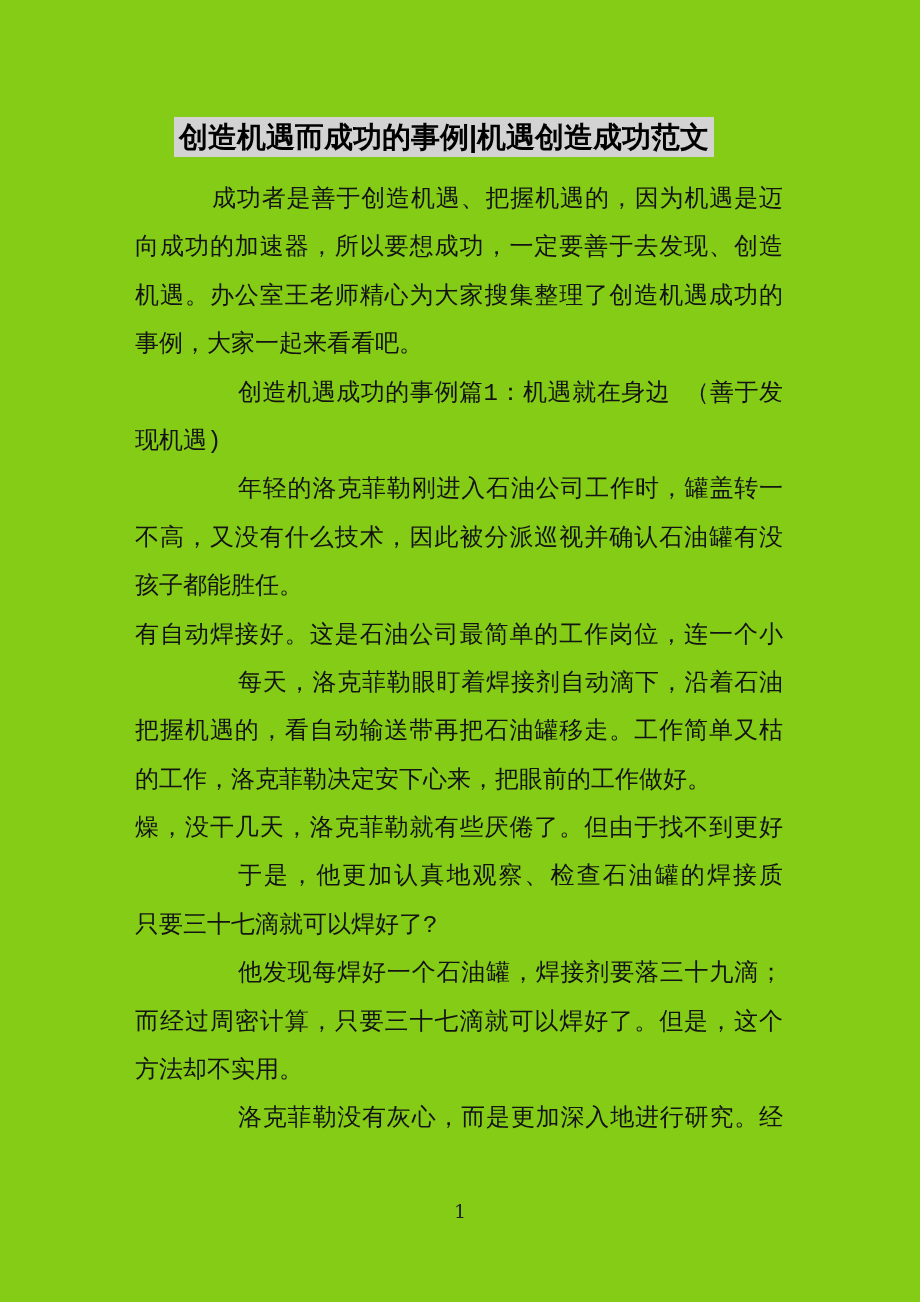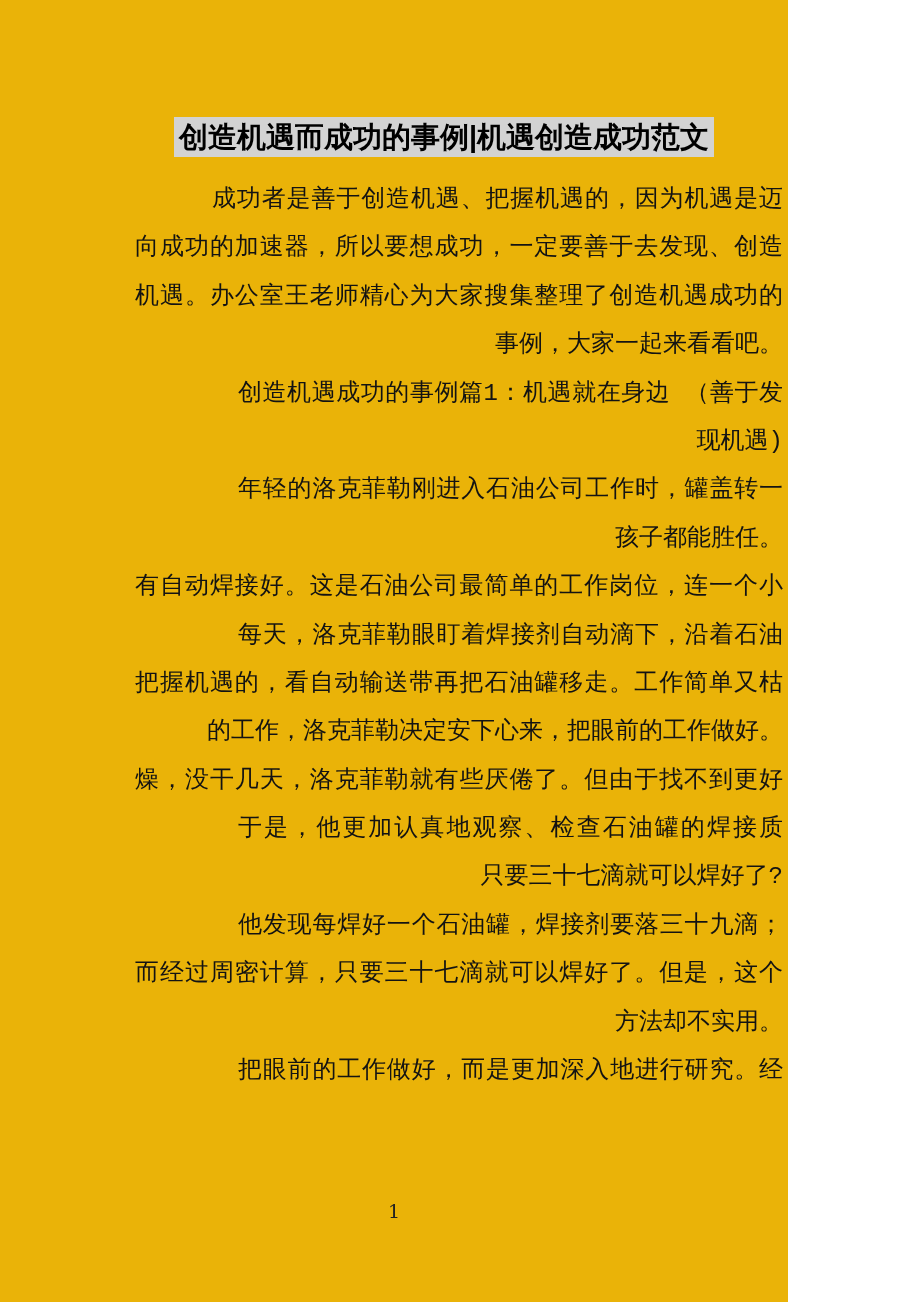"创造机遇而成功的事例|机遇创造成功范文" .page { background: #eab308 -> #84cc16; width: 788px -> 920px }
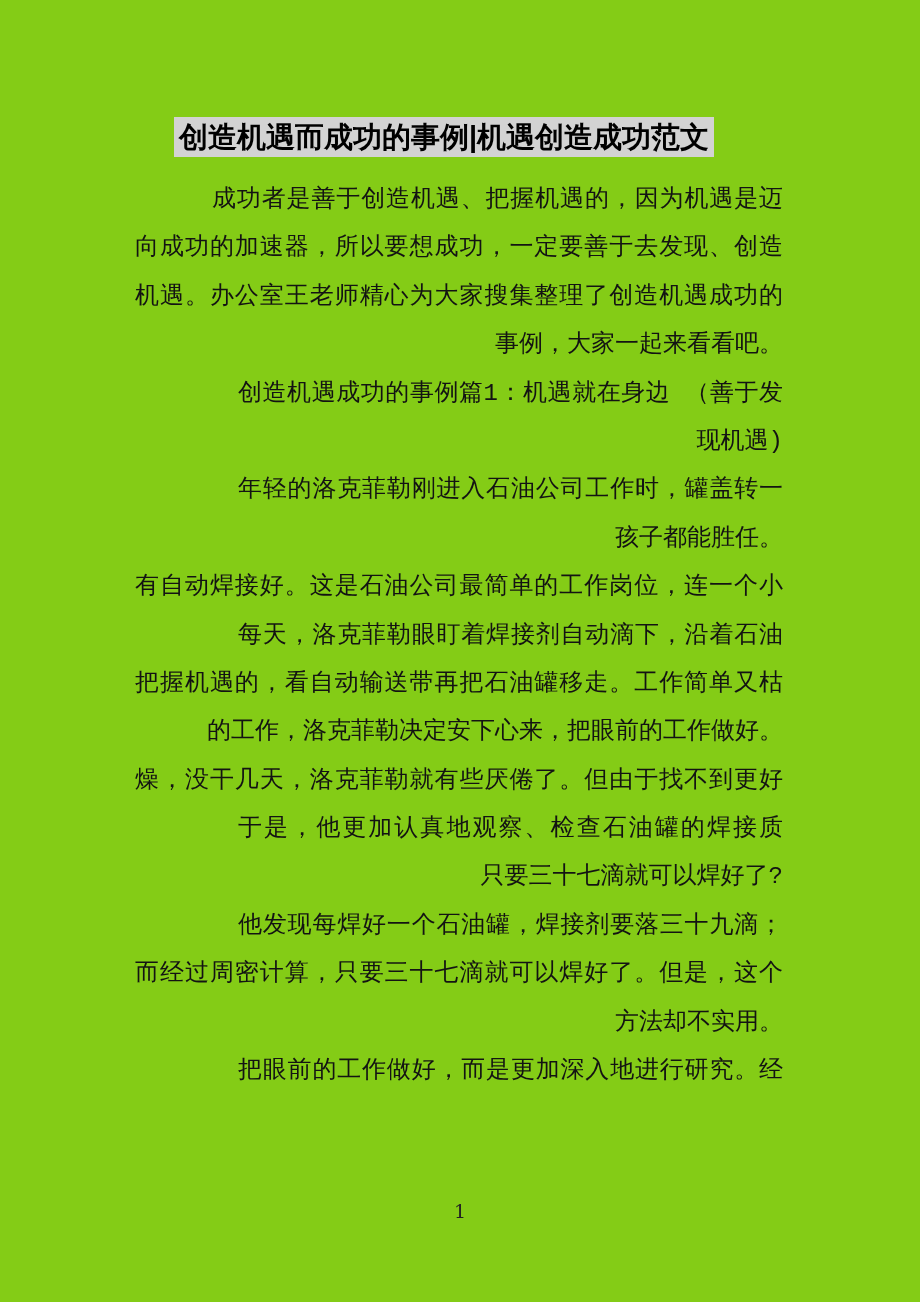"事例，大家一起来看看吧。" .line.plain { text-align: right -> left }
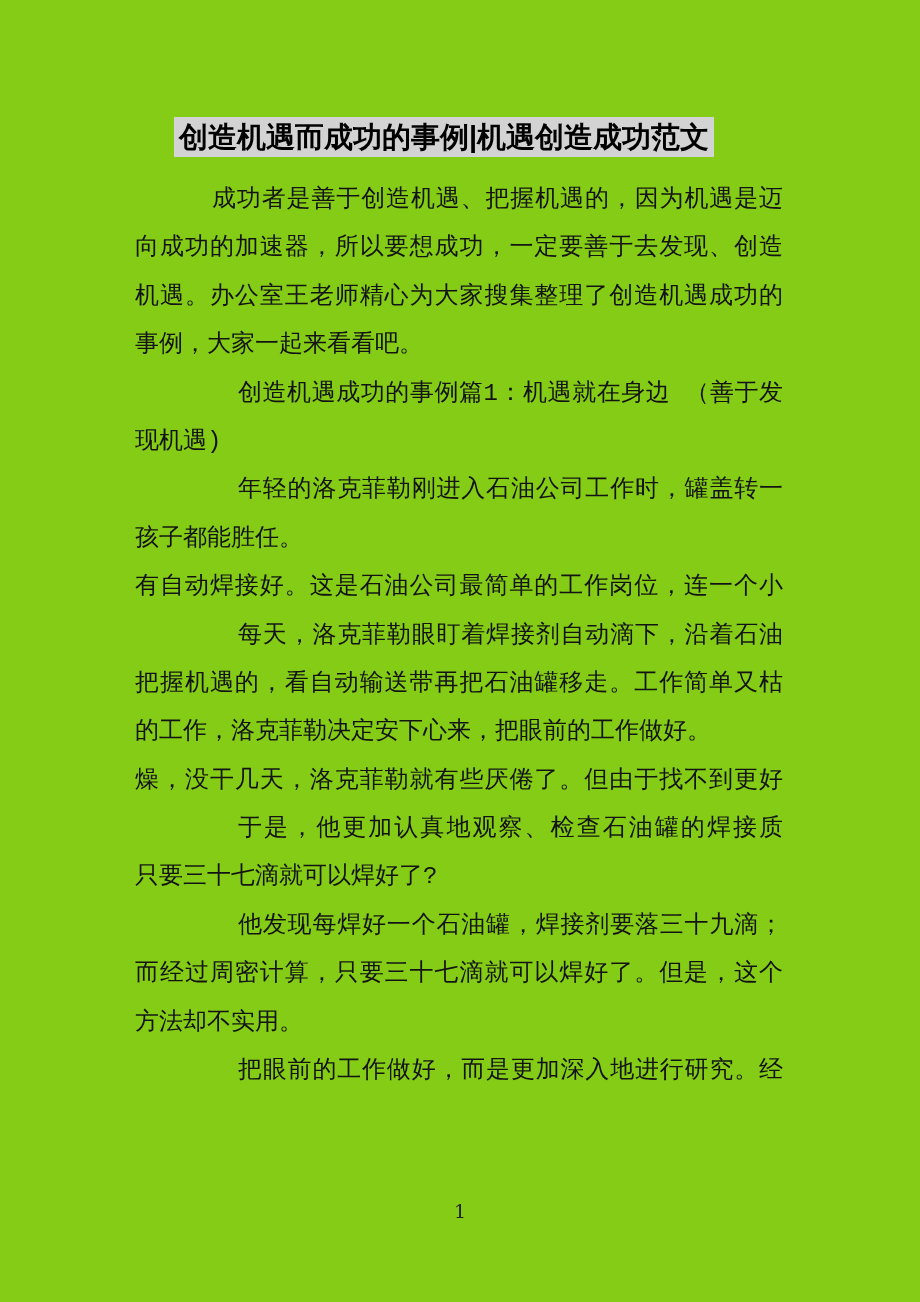"不高，又没有什么技术，因此被分派巡视并确认石油罐有没" div.line { html: none -> <div>不高，又没有什么技术，因此被分派巡视并确认石油罐有没</div> }
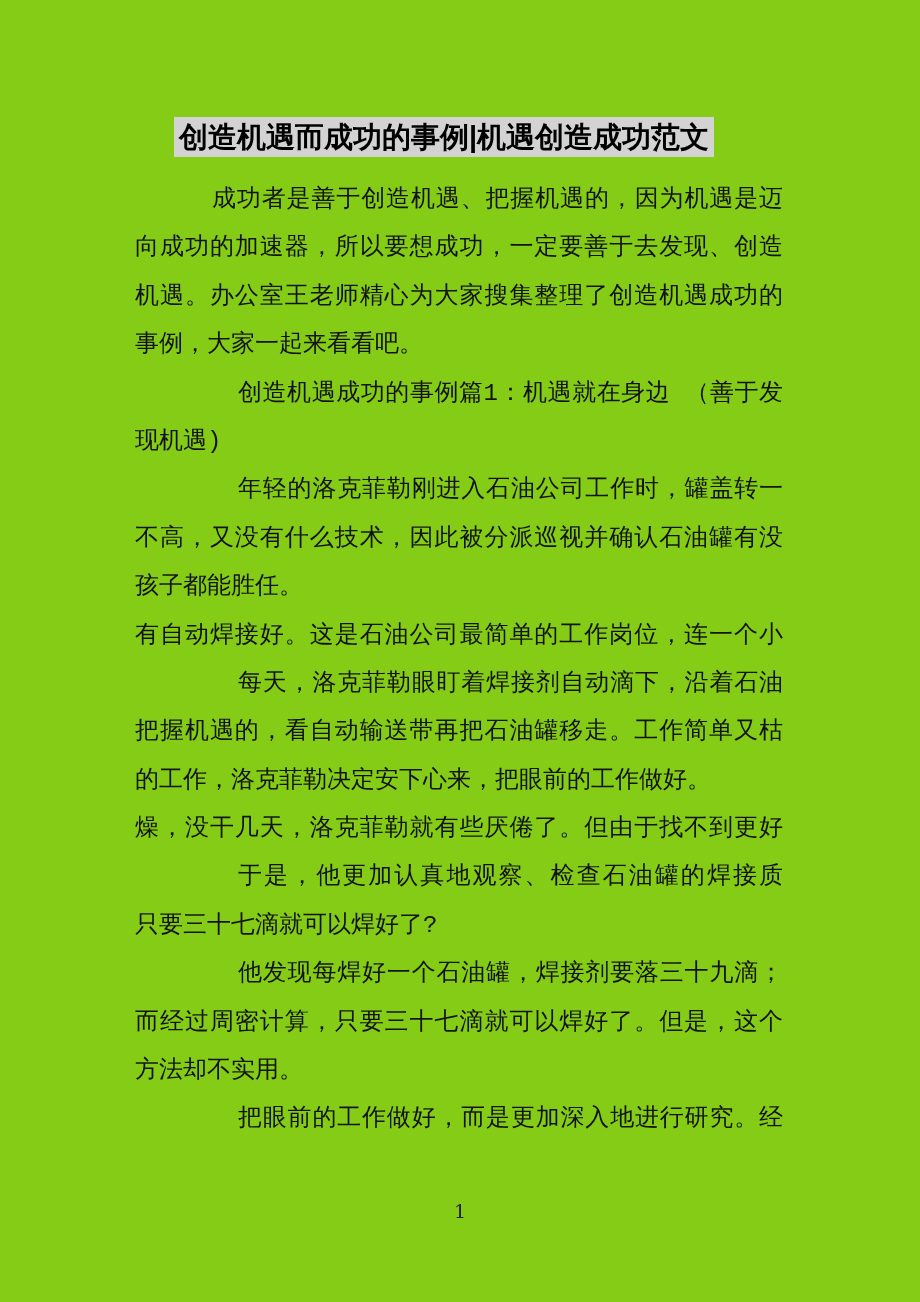"把眼前的工作做好，而是更加深入地进行研究。经" div.line { text: 把眼前的工作做好 -> 洛克菲勒没有灰心 }
